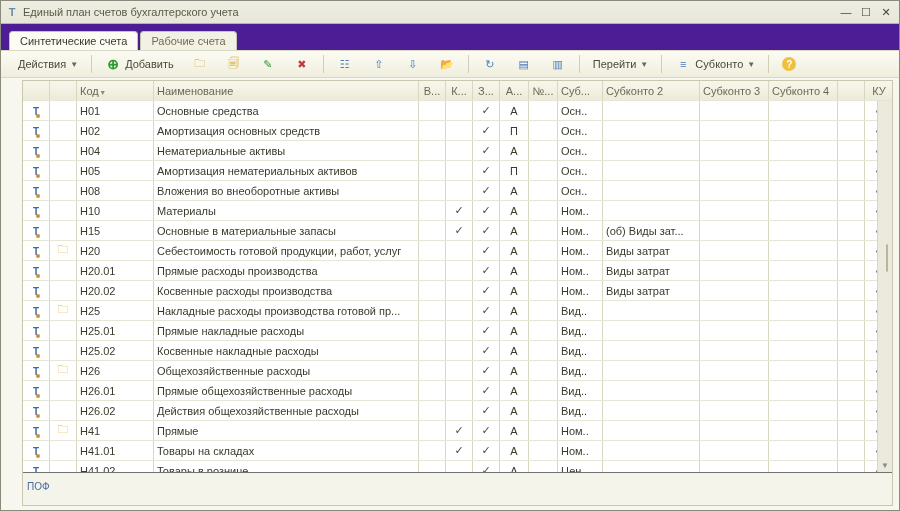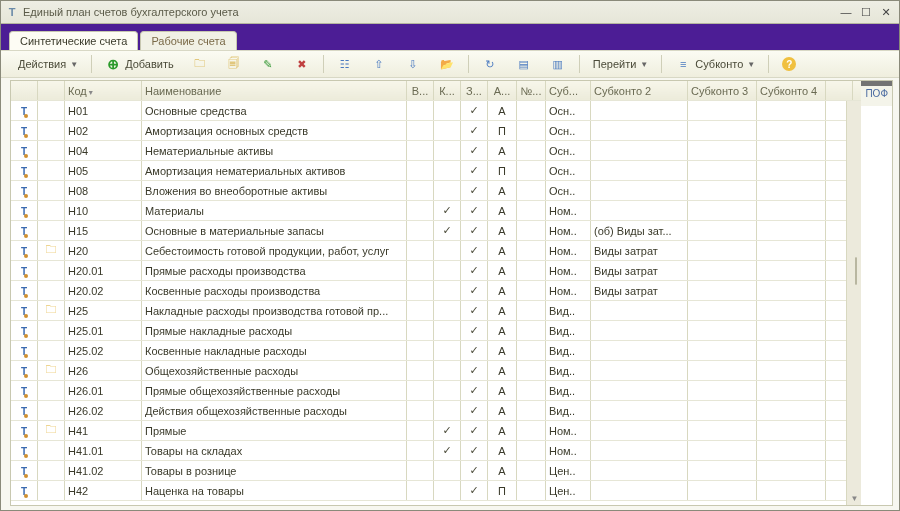"Код ▾" .gridwrap { flex-direction: row -> column; margin: 2px 6px 4px 9px -> 2px 6px 4px 21px }
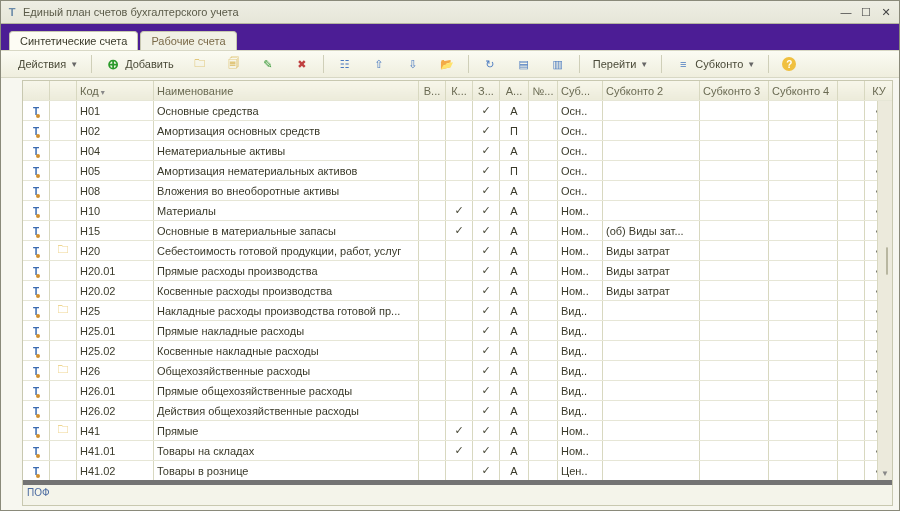"ПОФ" .status { border-top: 5px solid #737373 -> 1px solid #737373; padding: 2px 4px -> 8px 4px }
